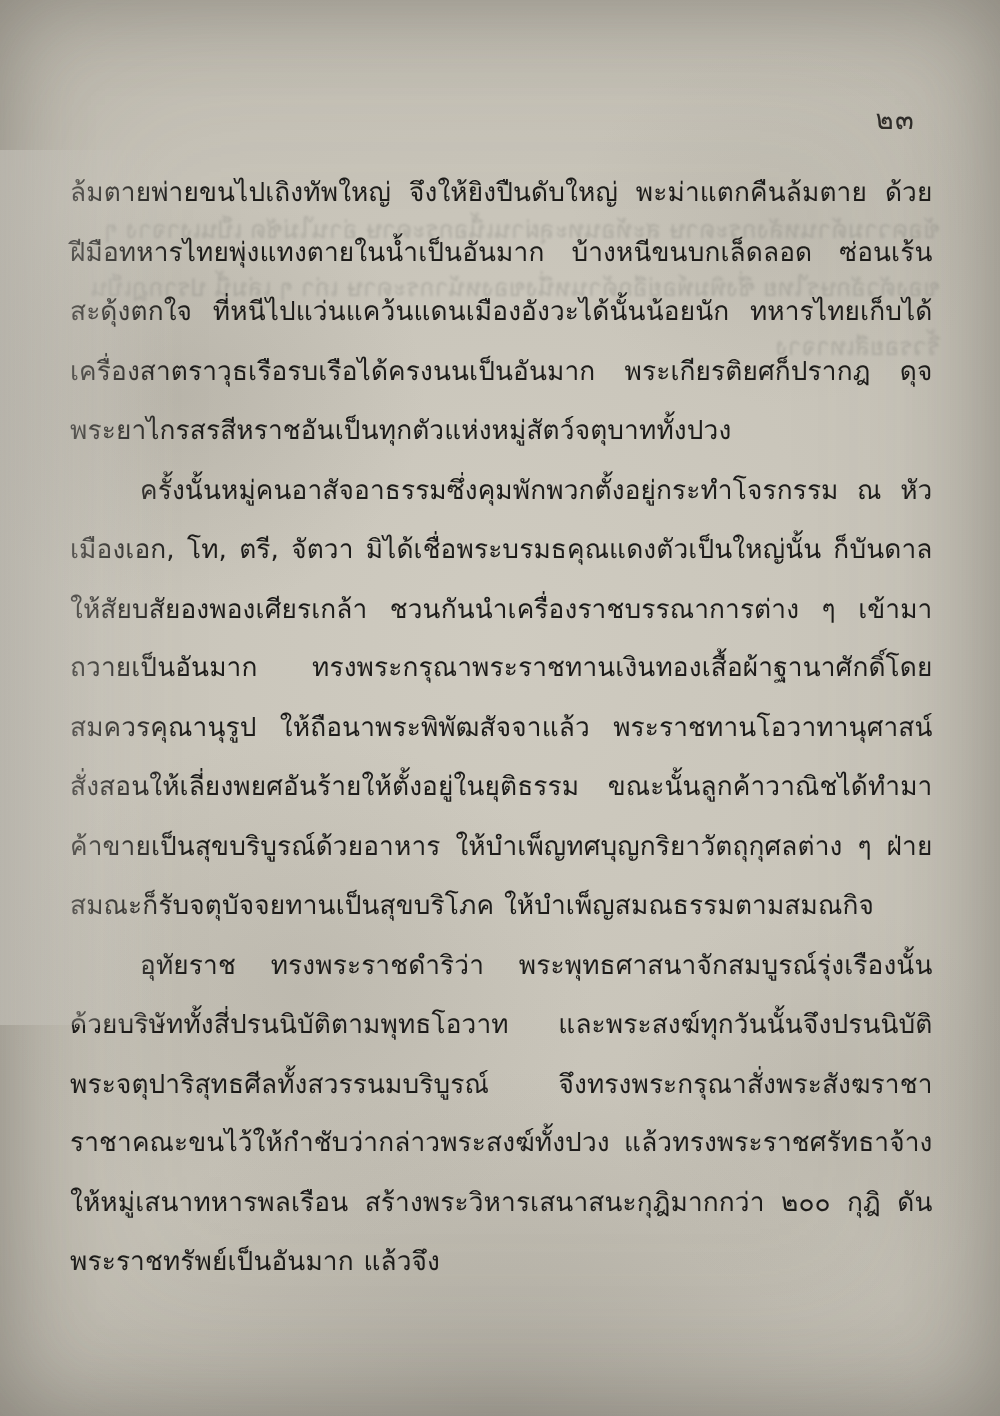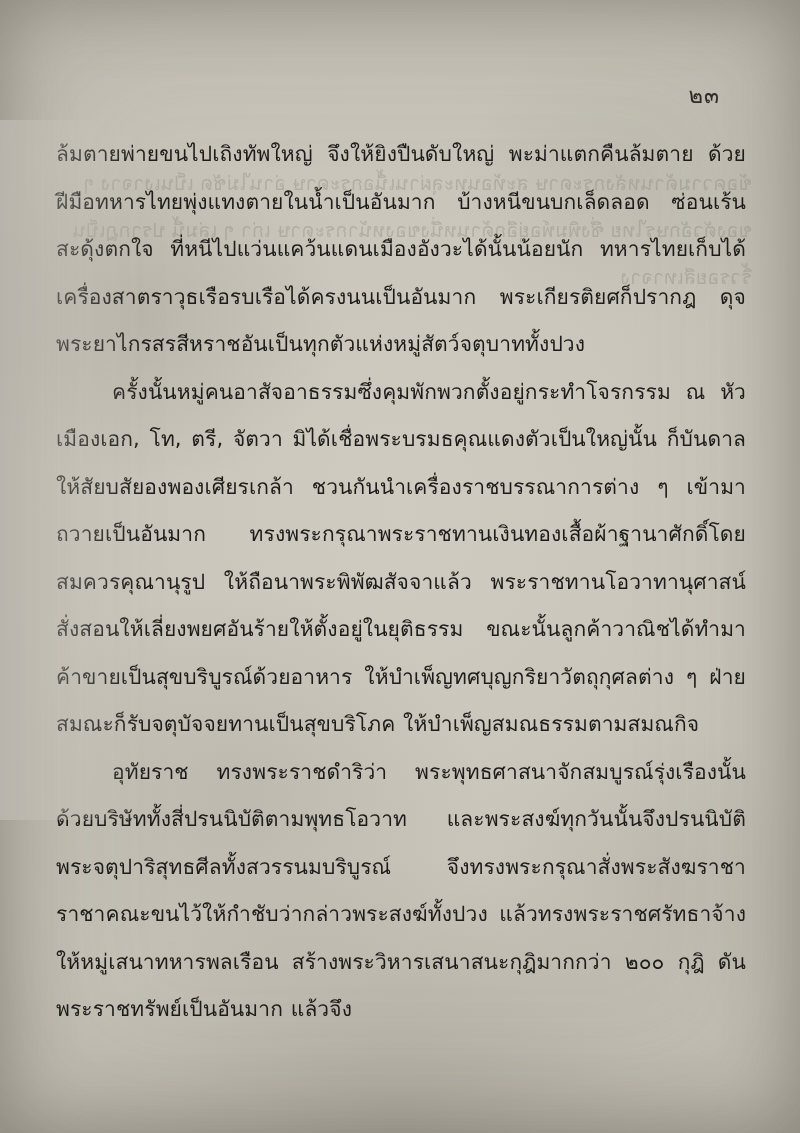"๒๓" .page-number { right: 80px -> 68px }
